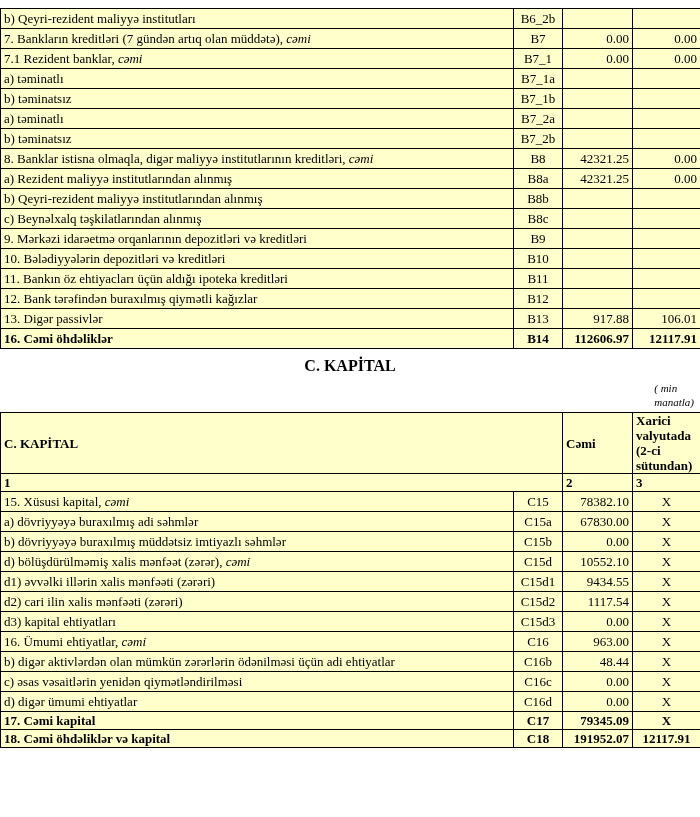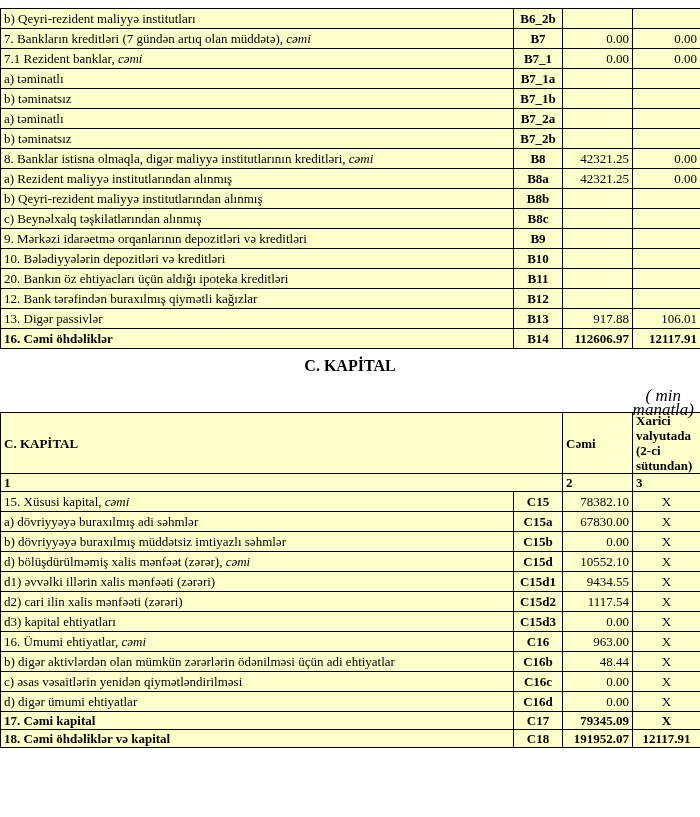"B6_2b" td.code { font-weight: bold -> none }
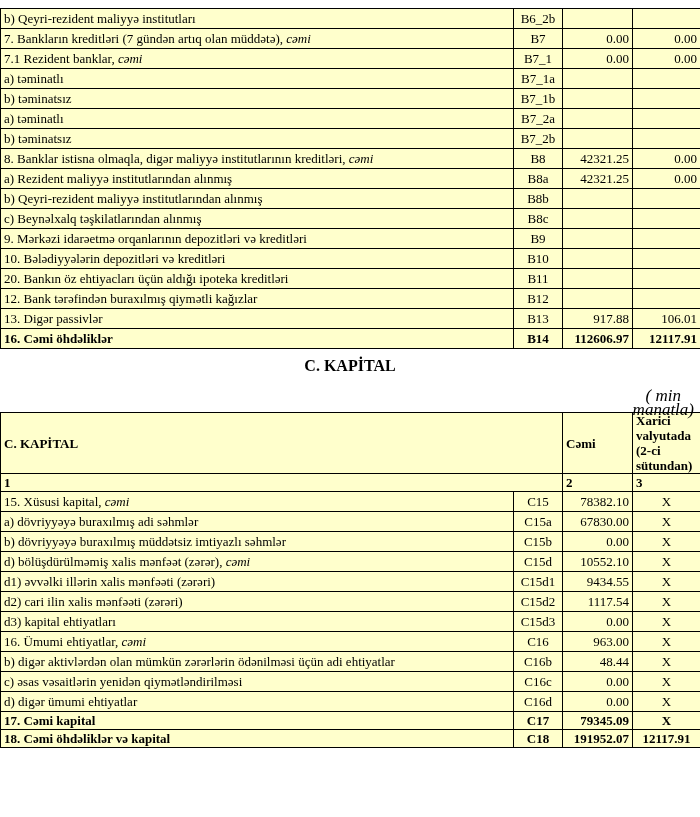"20. Bankın öz ehtiyacları üçün" span { text: 20 -> 11 }
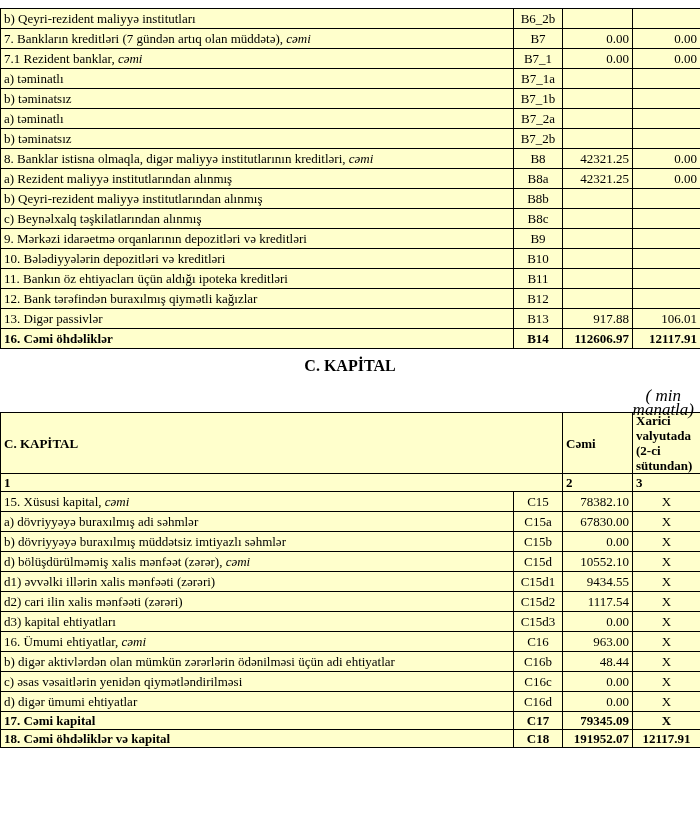"( min" .unit-note { font-size: 17px -> 11px; text-align: center -> left; top: 40px -> 32px }
